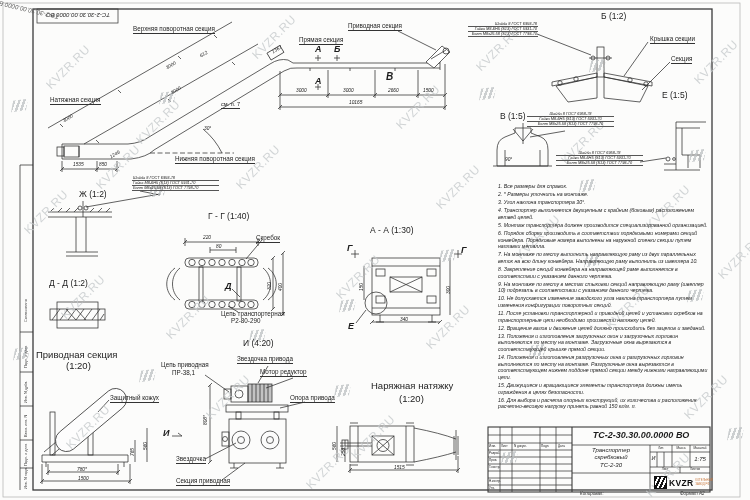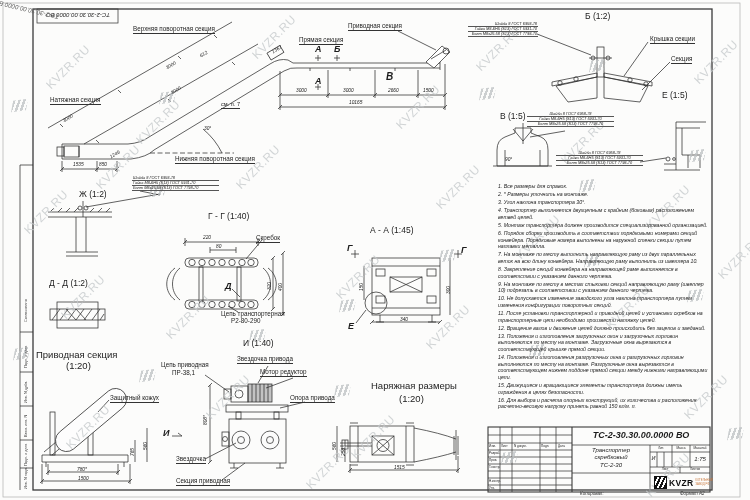"Б (1:2)" span.lbl { left: 585px -> 601px }
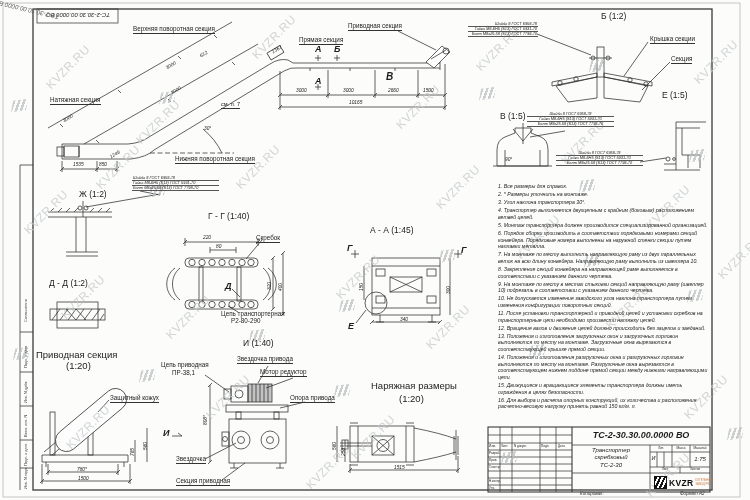"А - А (1:45)" span.lbl { text: 1:45 -> 1:30 }
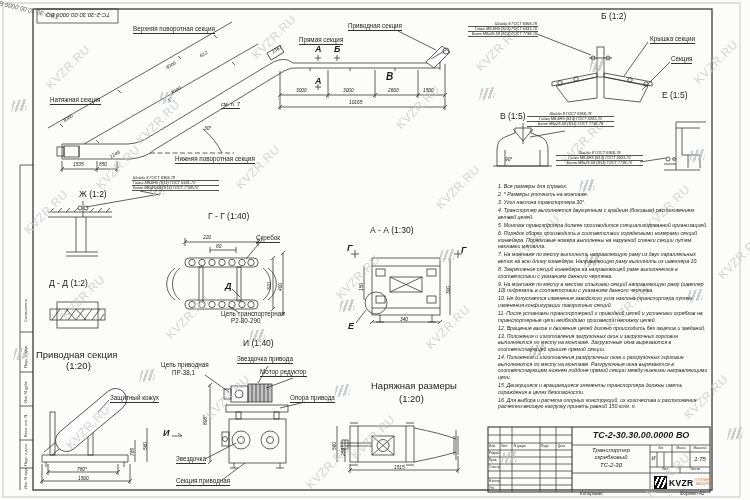"И (1:40)" span.lbl { text: 1:40 -> 4:20 }
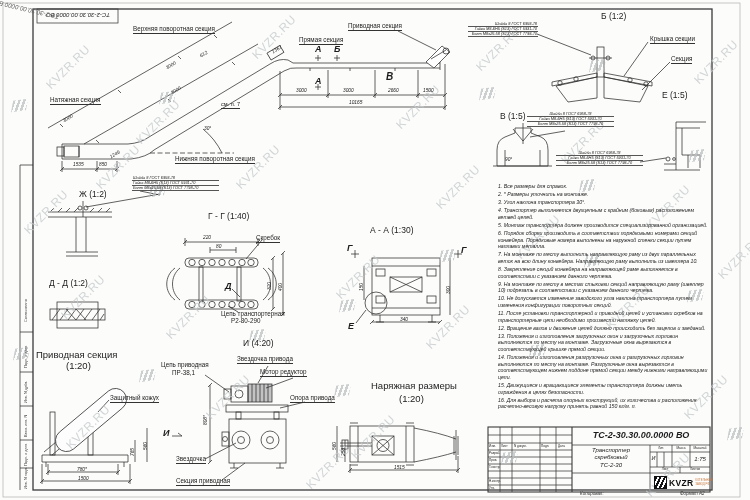"Наряжная размеры" span.lbl { text: размеры -> натяжку }
